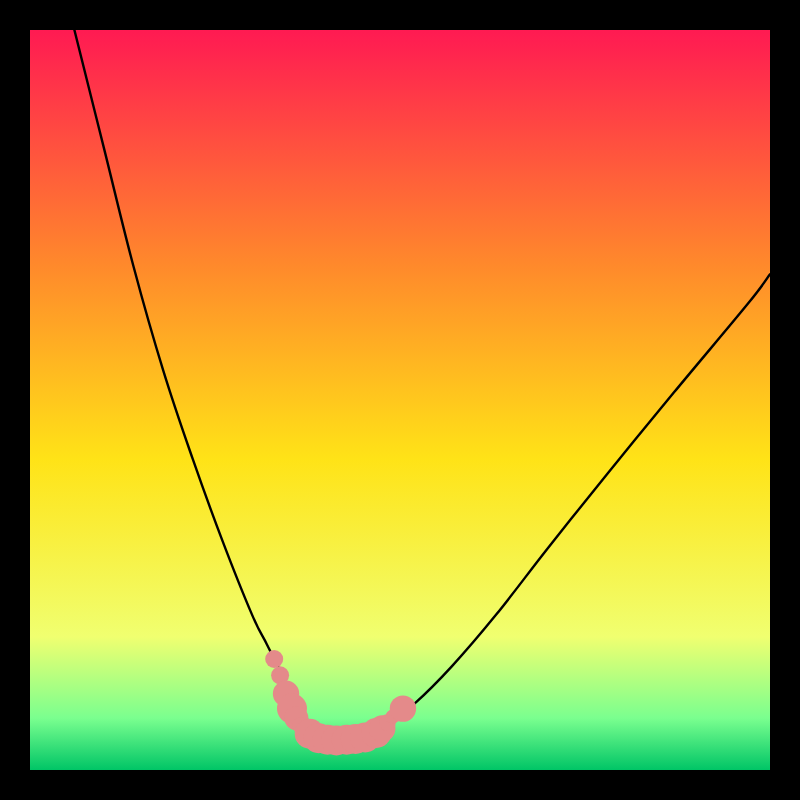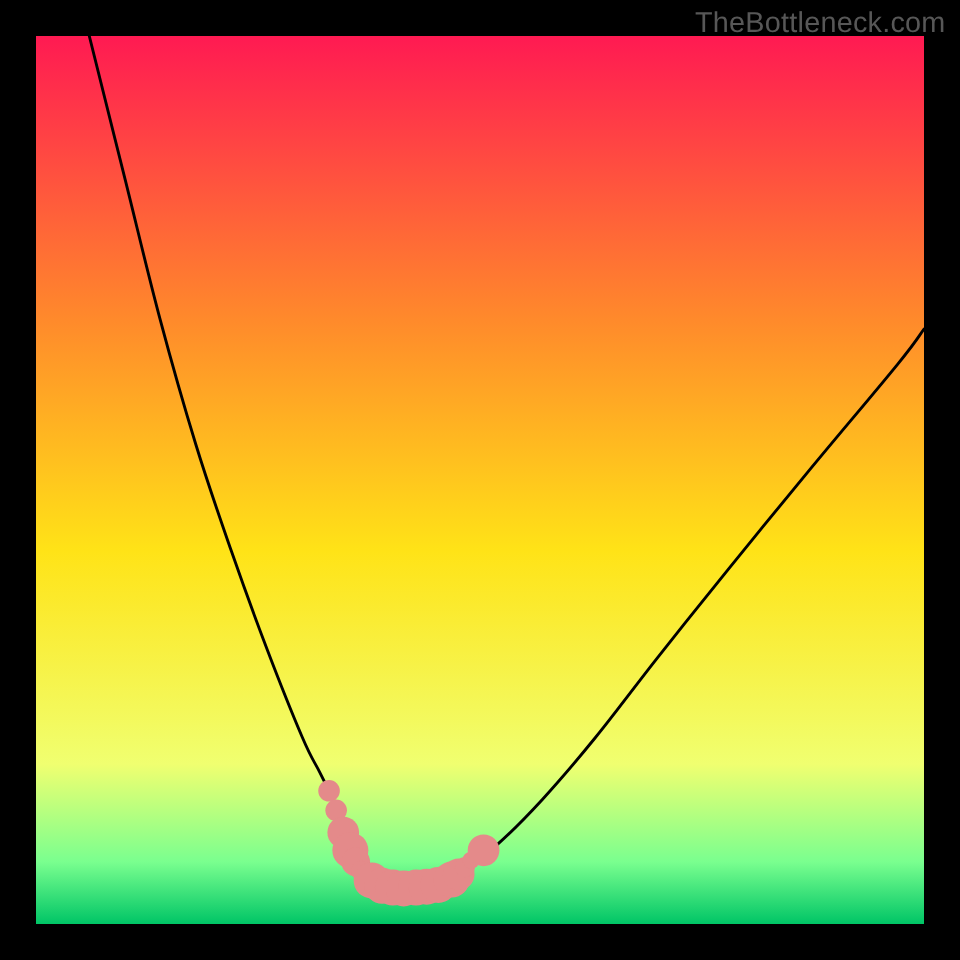"TheBottleneck.com" div.watermark { html: <div>TheBottleneck.com</div> -> none }
